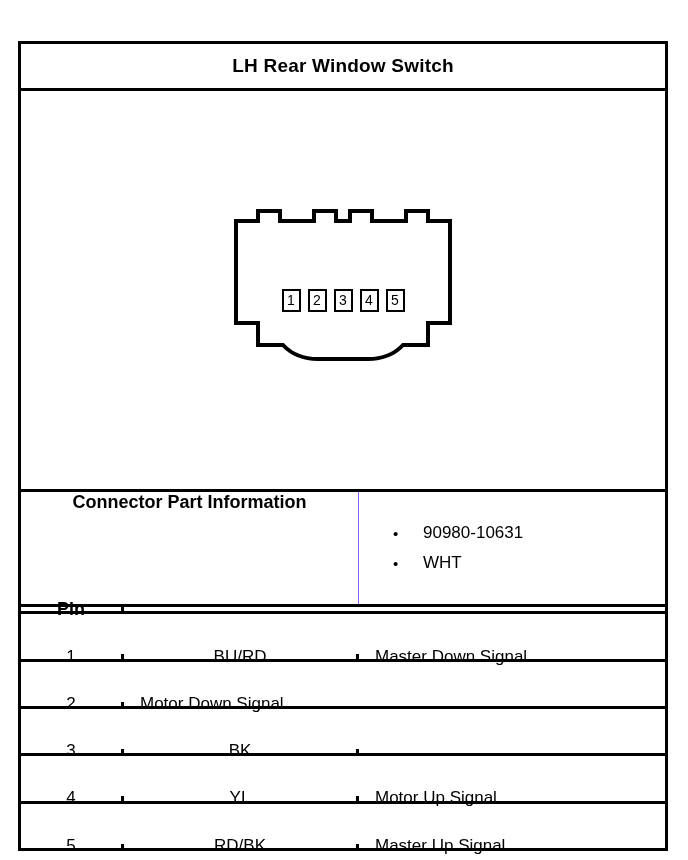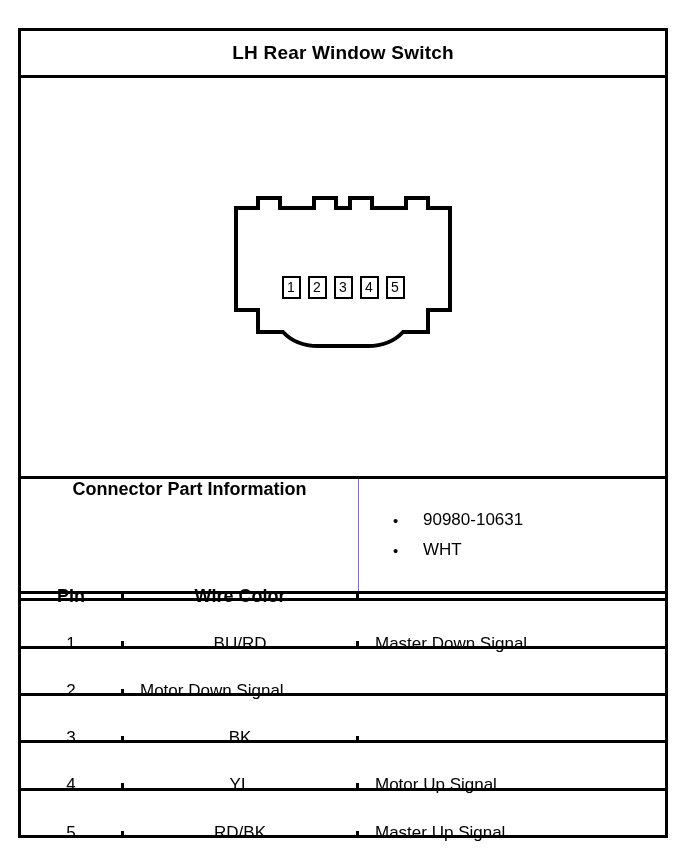"LH Rear Window Switch" .sheet { top: 28px -> 41px }
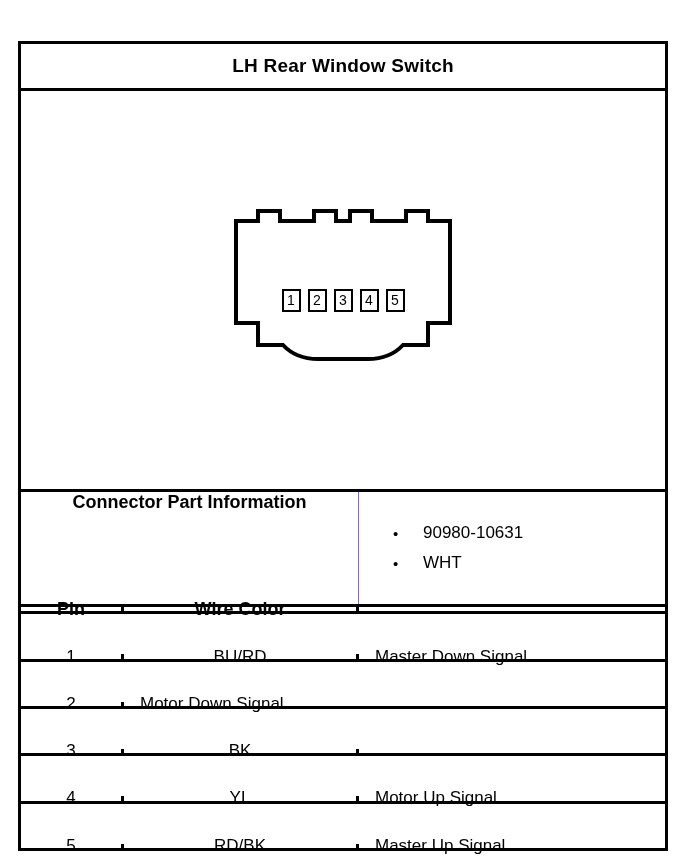"Wire Color" div.th { html: <div>Wire Color</div> -> none }
